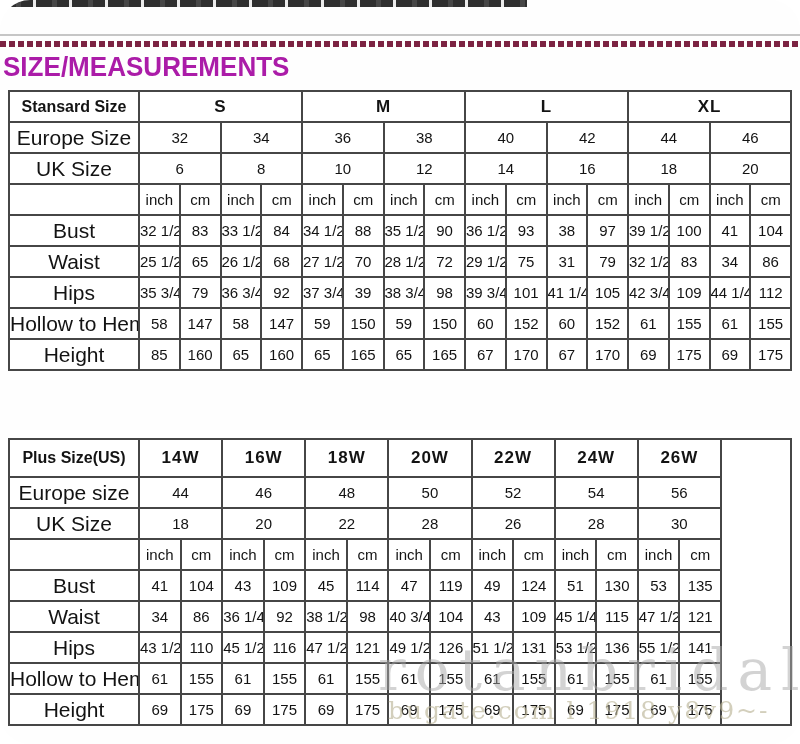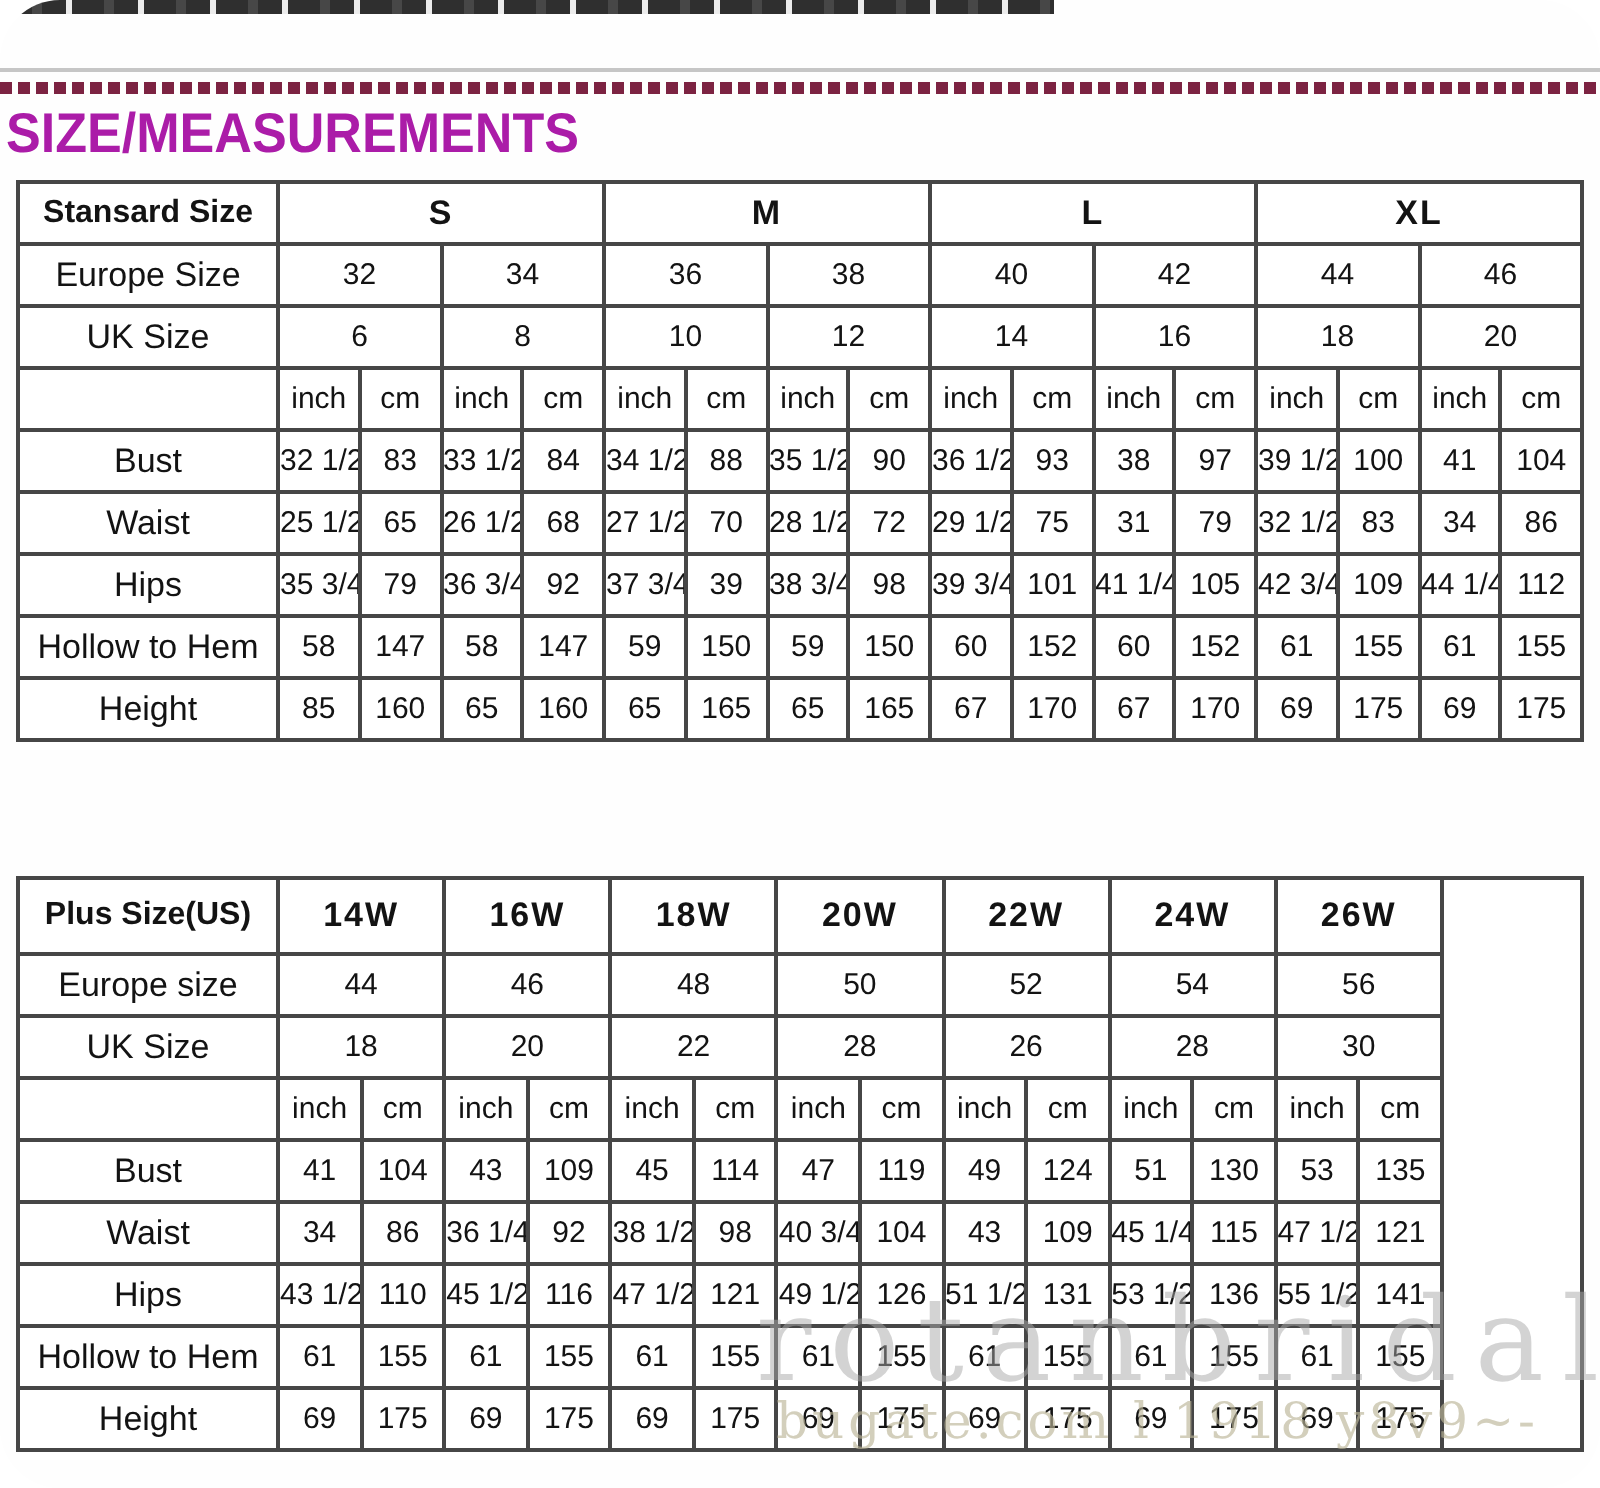"Europe Size" td.lbl { font-size: 17px -> 21px }
